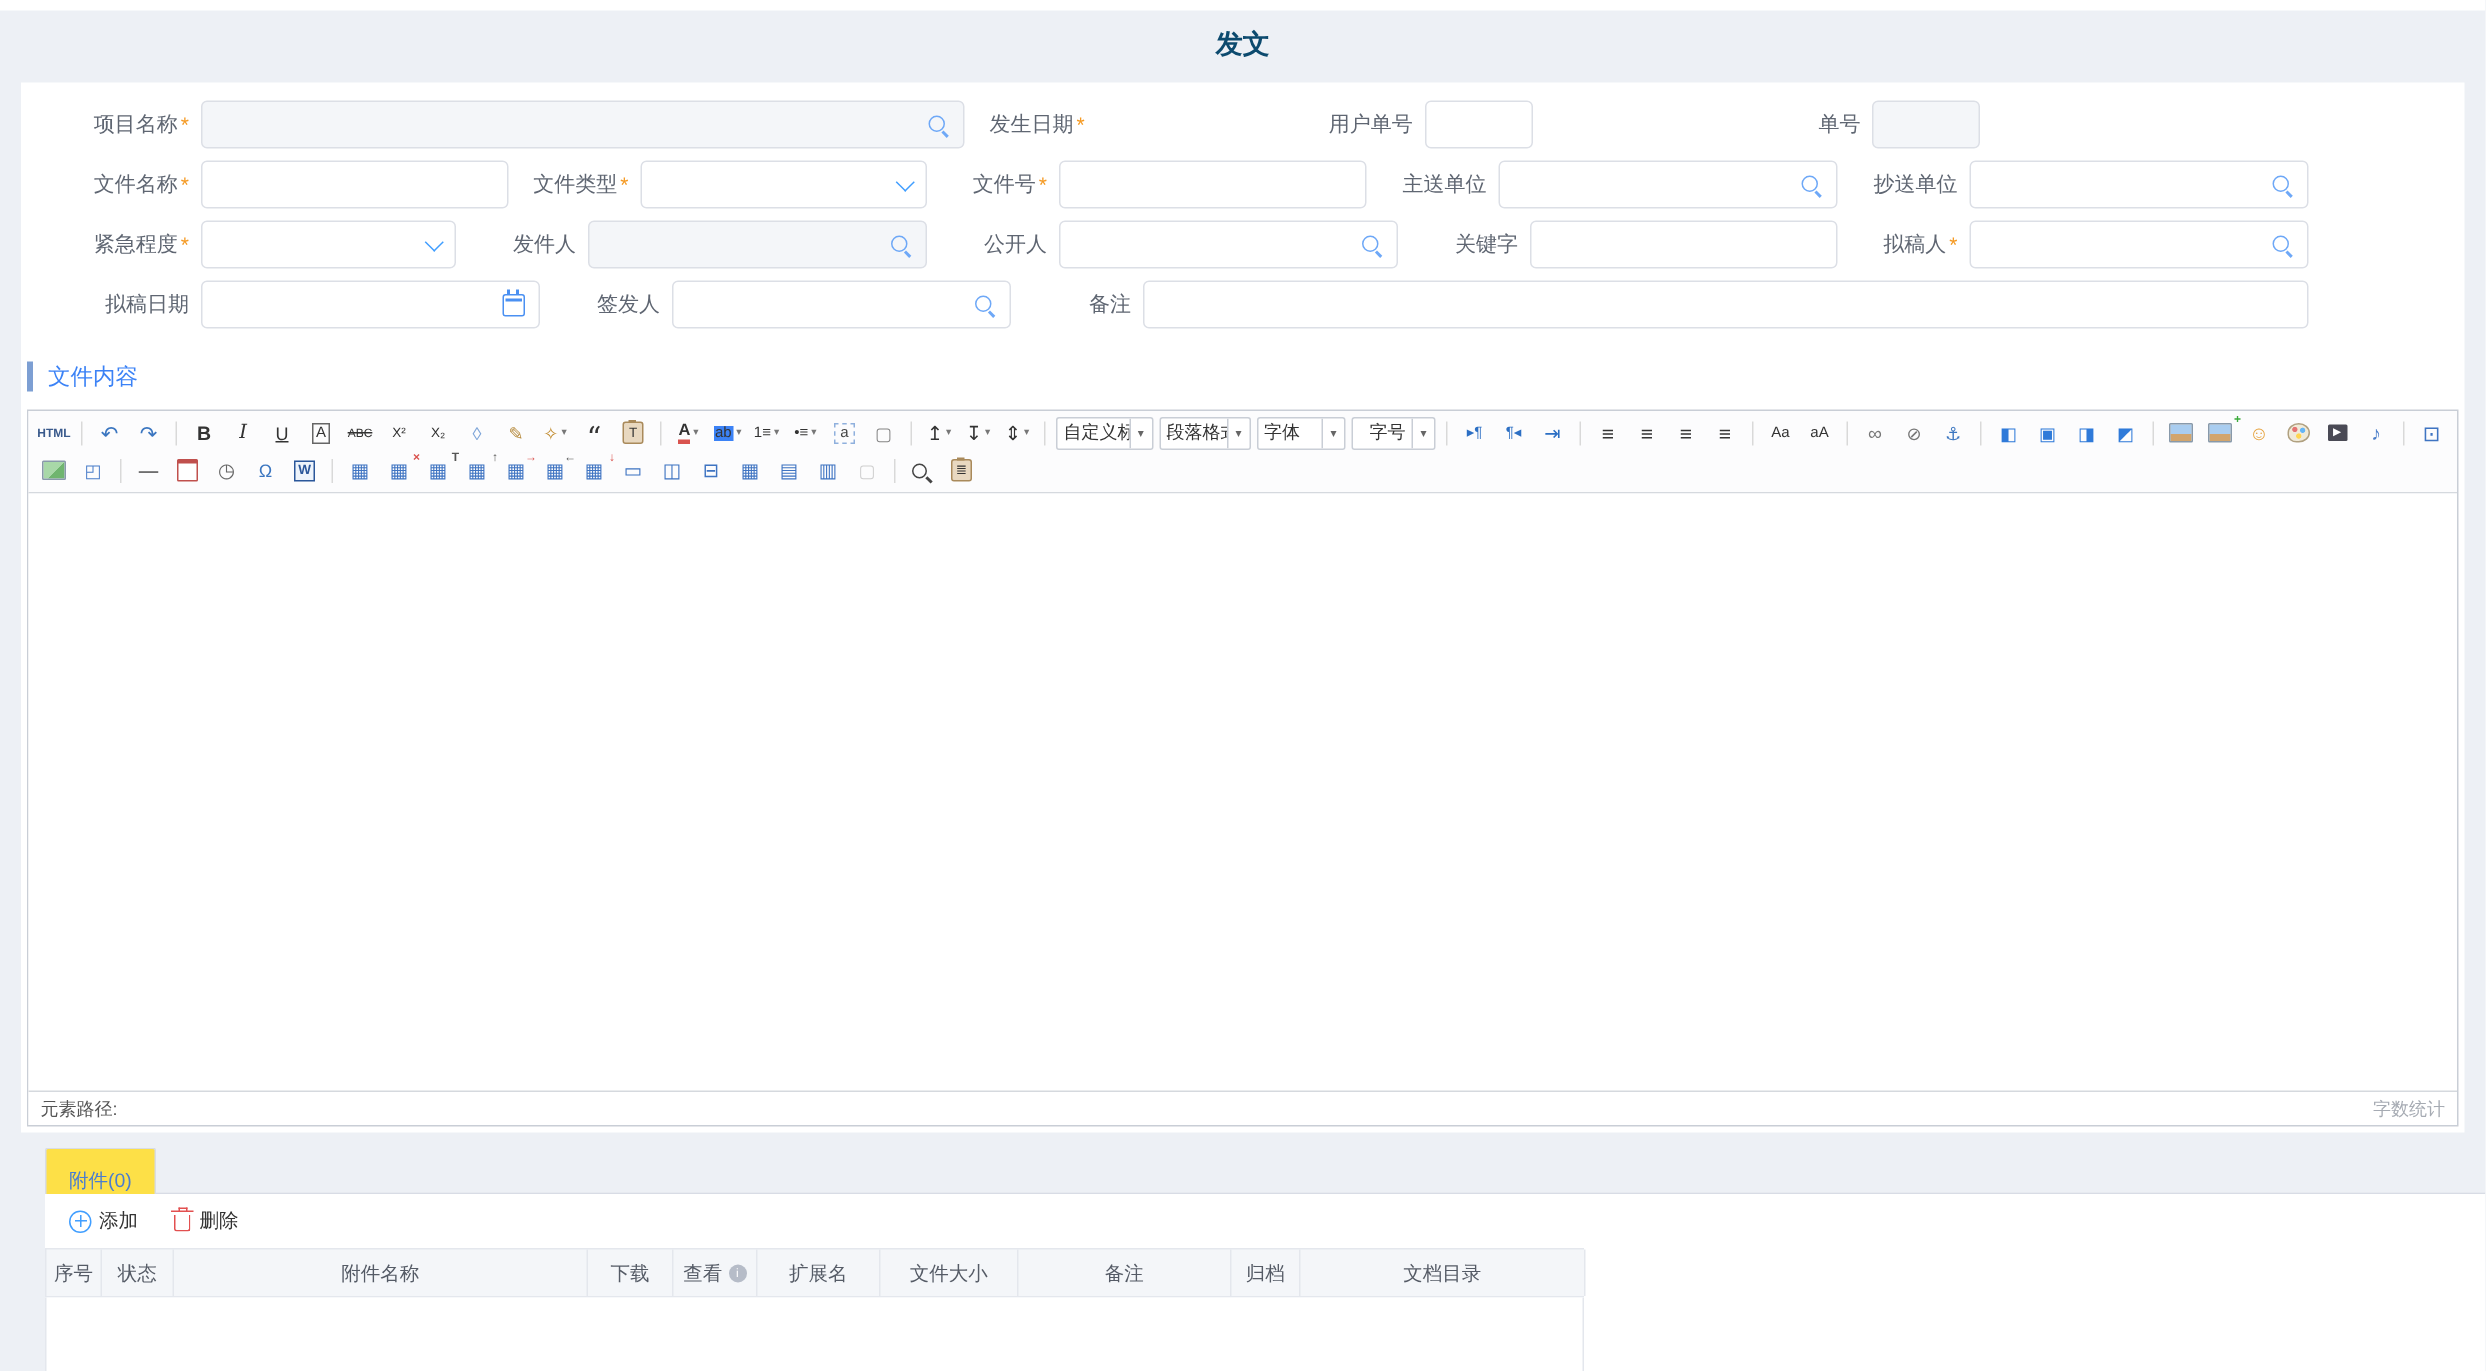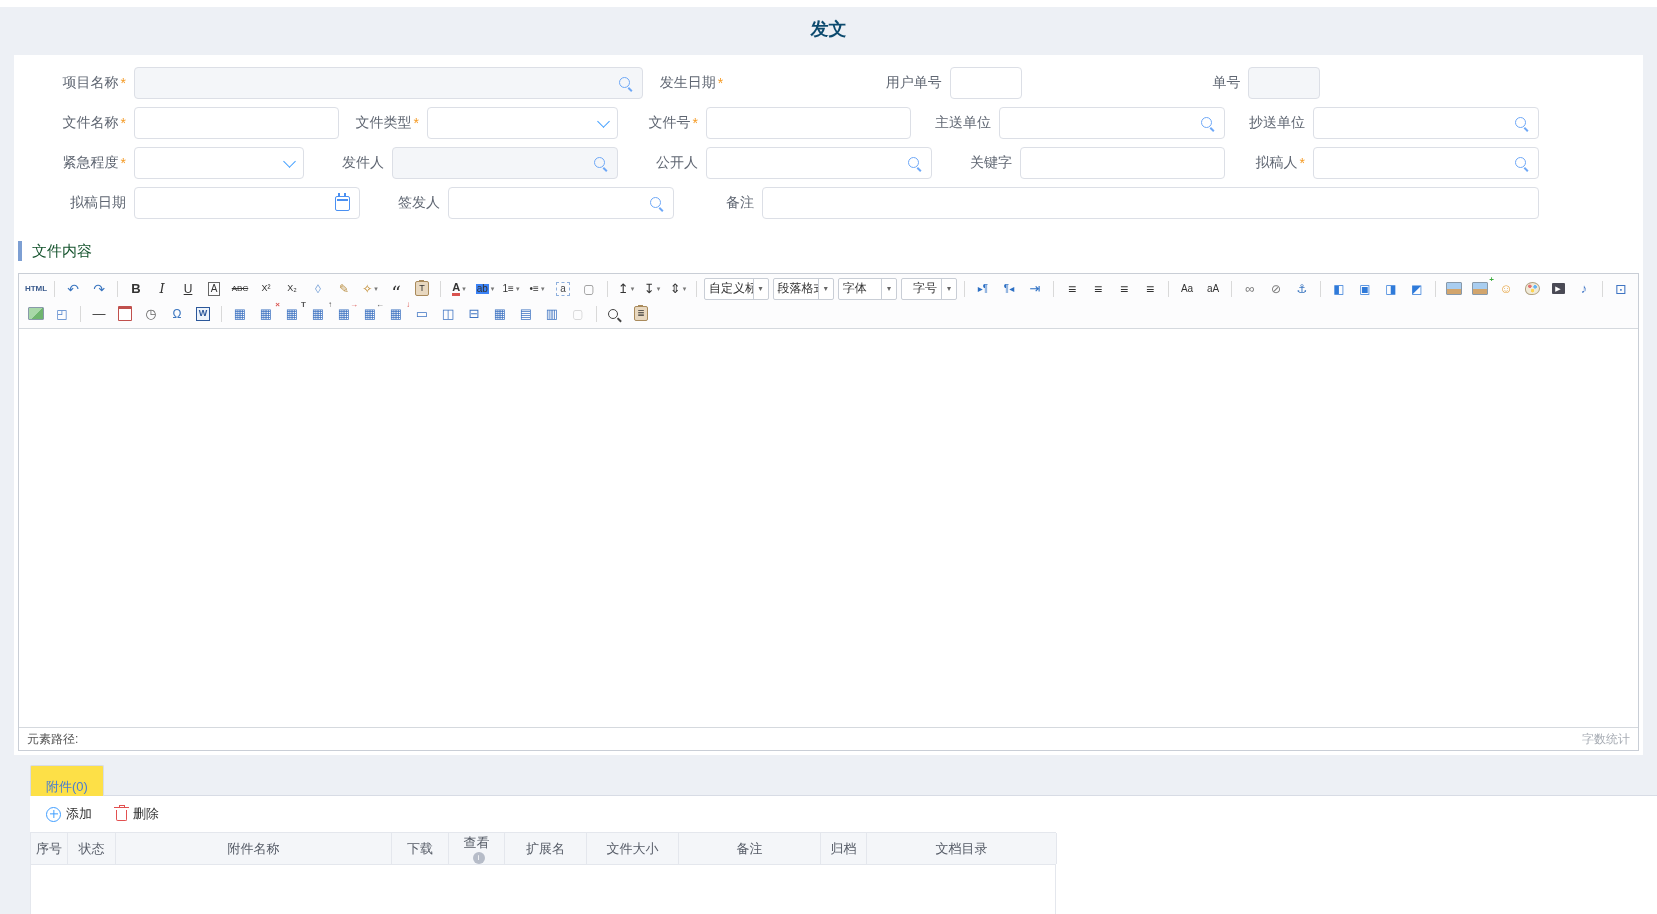"文件内容" .section-title { color: #14532d -> #3b82f6 }
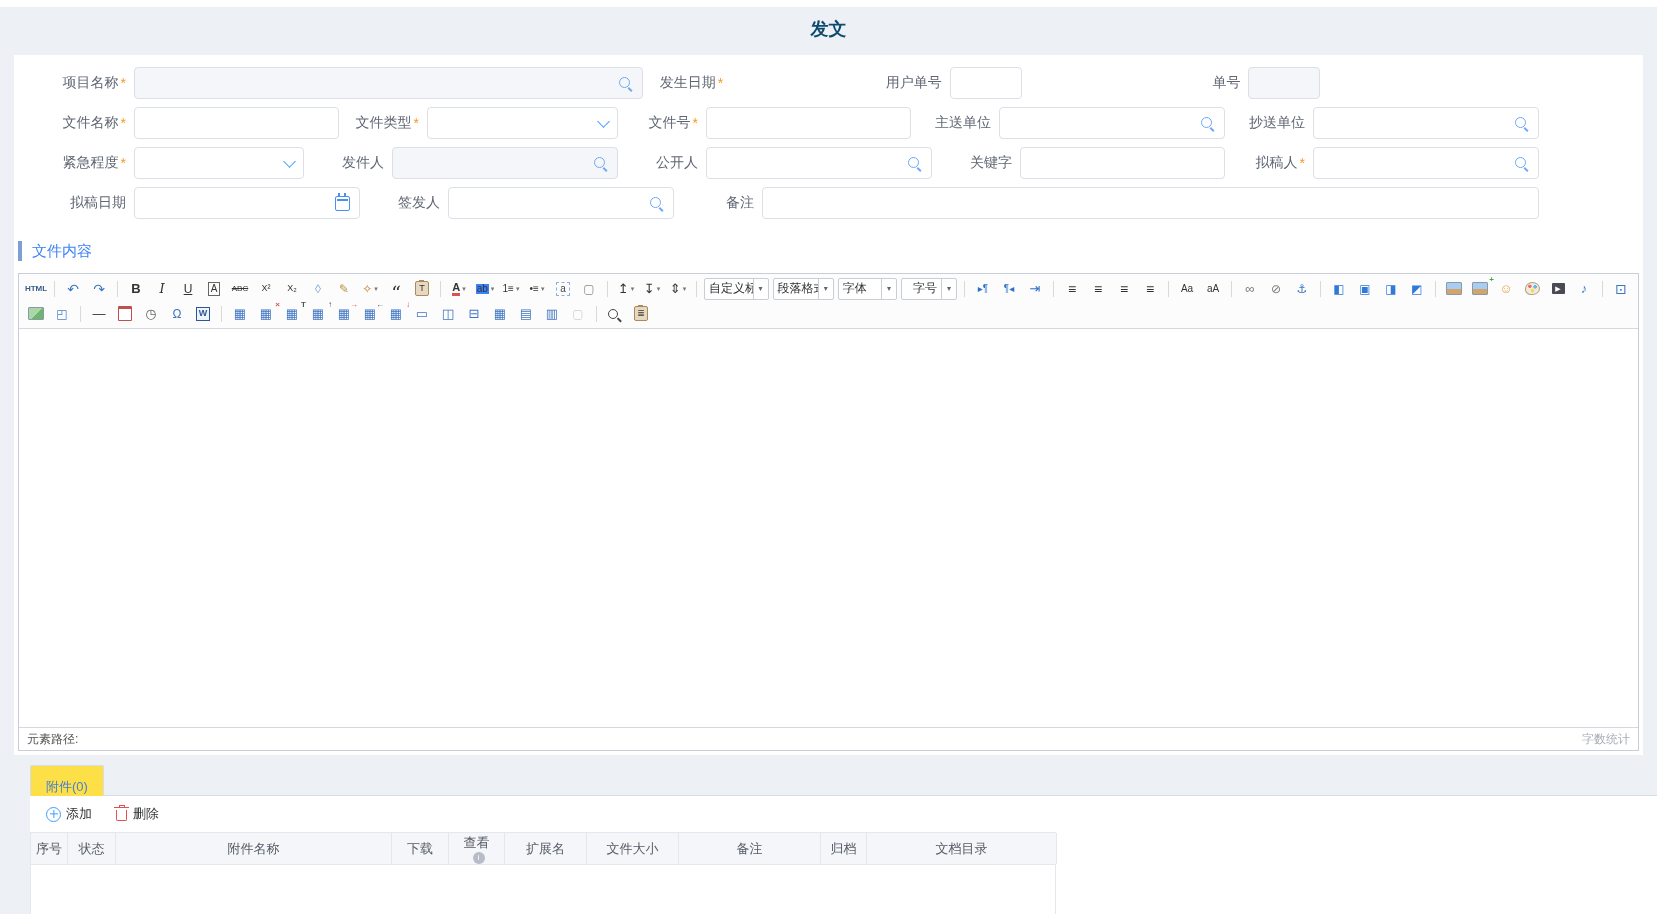"查看" div.th { flex-direction: column -> none }
